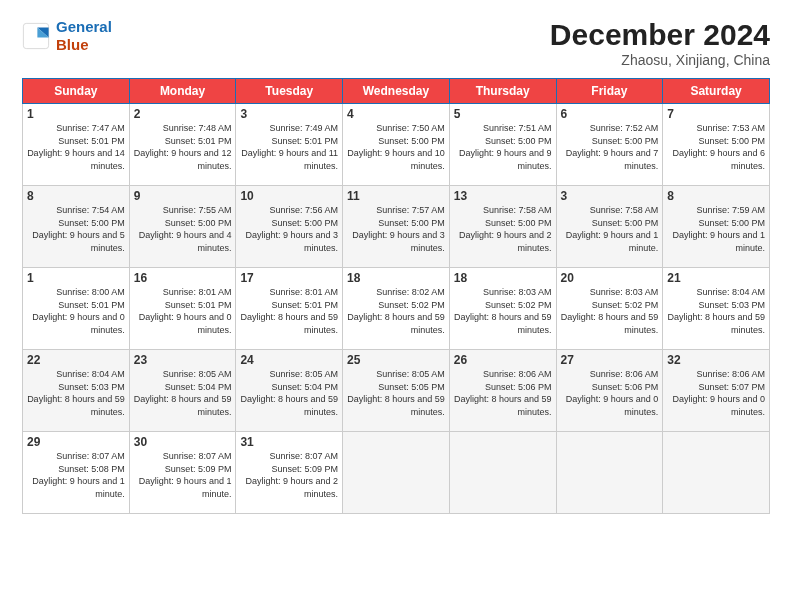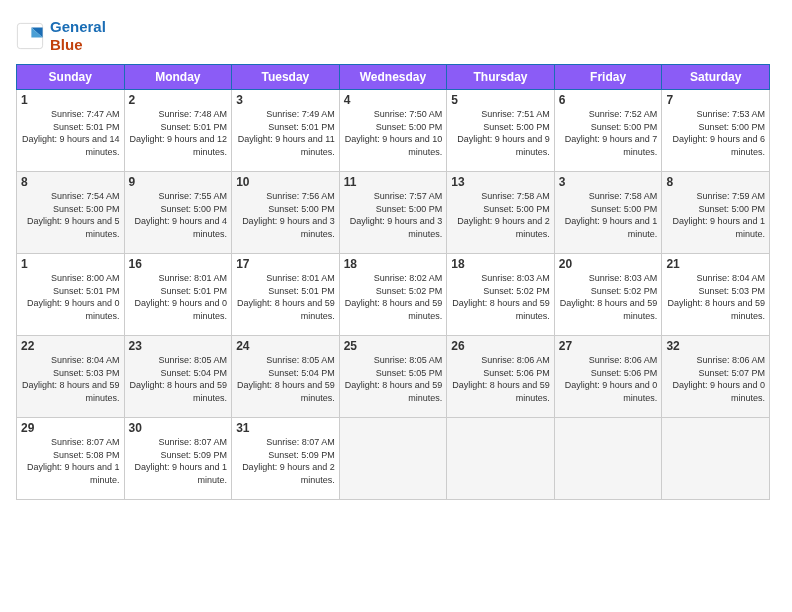"General" .page { padding: 18px 22px 12px 16px -> 18px 22px 12px 22px }
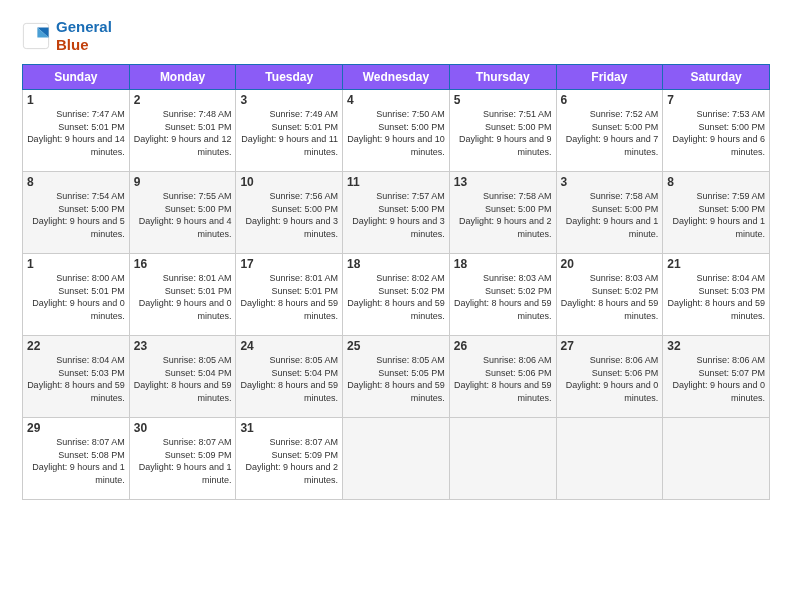"December 2024" div.title-block { html: none -> <div> <div>December 2024</div> <div>Zhaosu, Xinjiang, China</div> </div> }
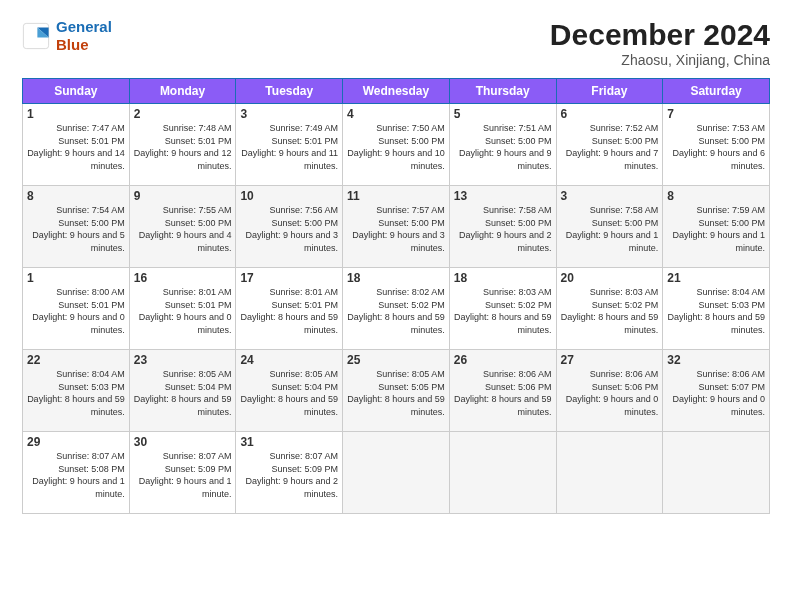"Sunday" .calendar th { background: #8b5cf6 -> #ef4444 }
